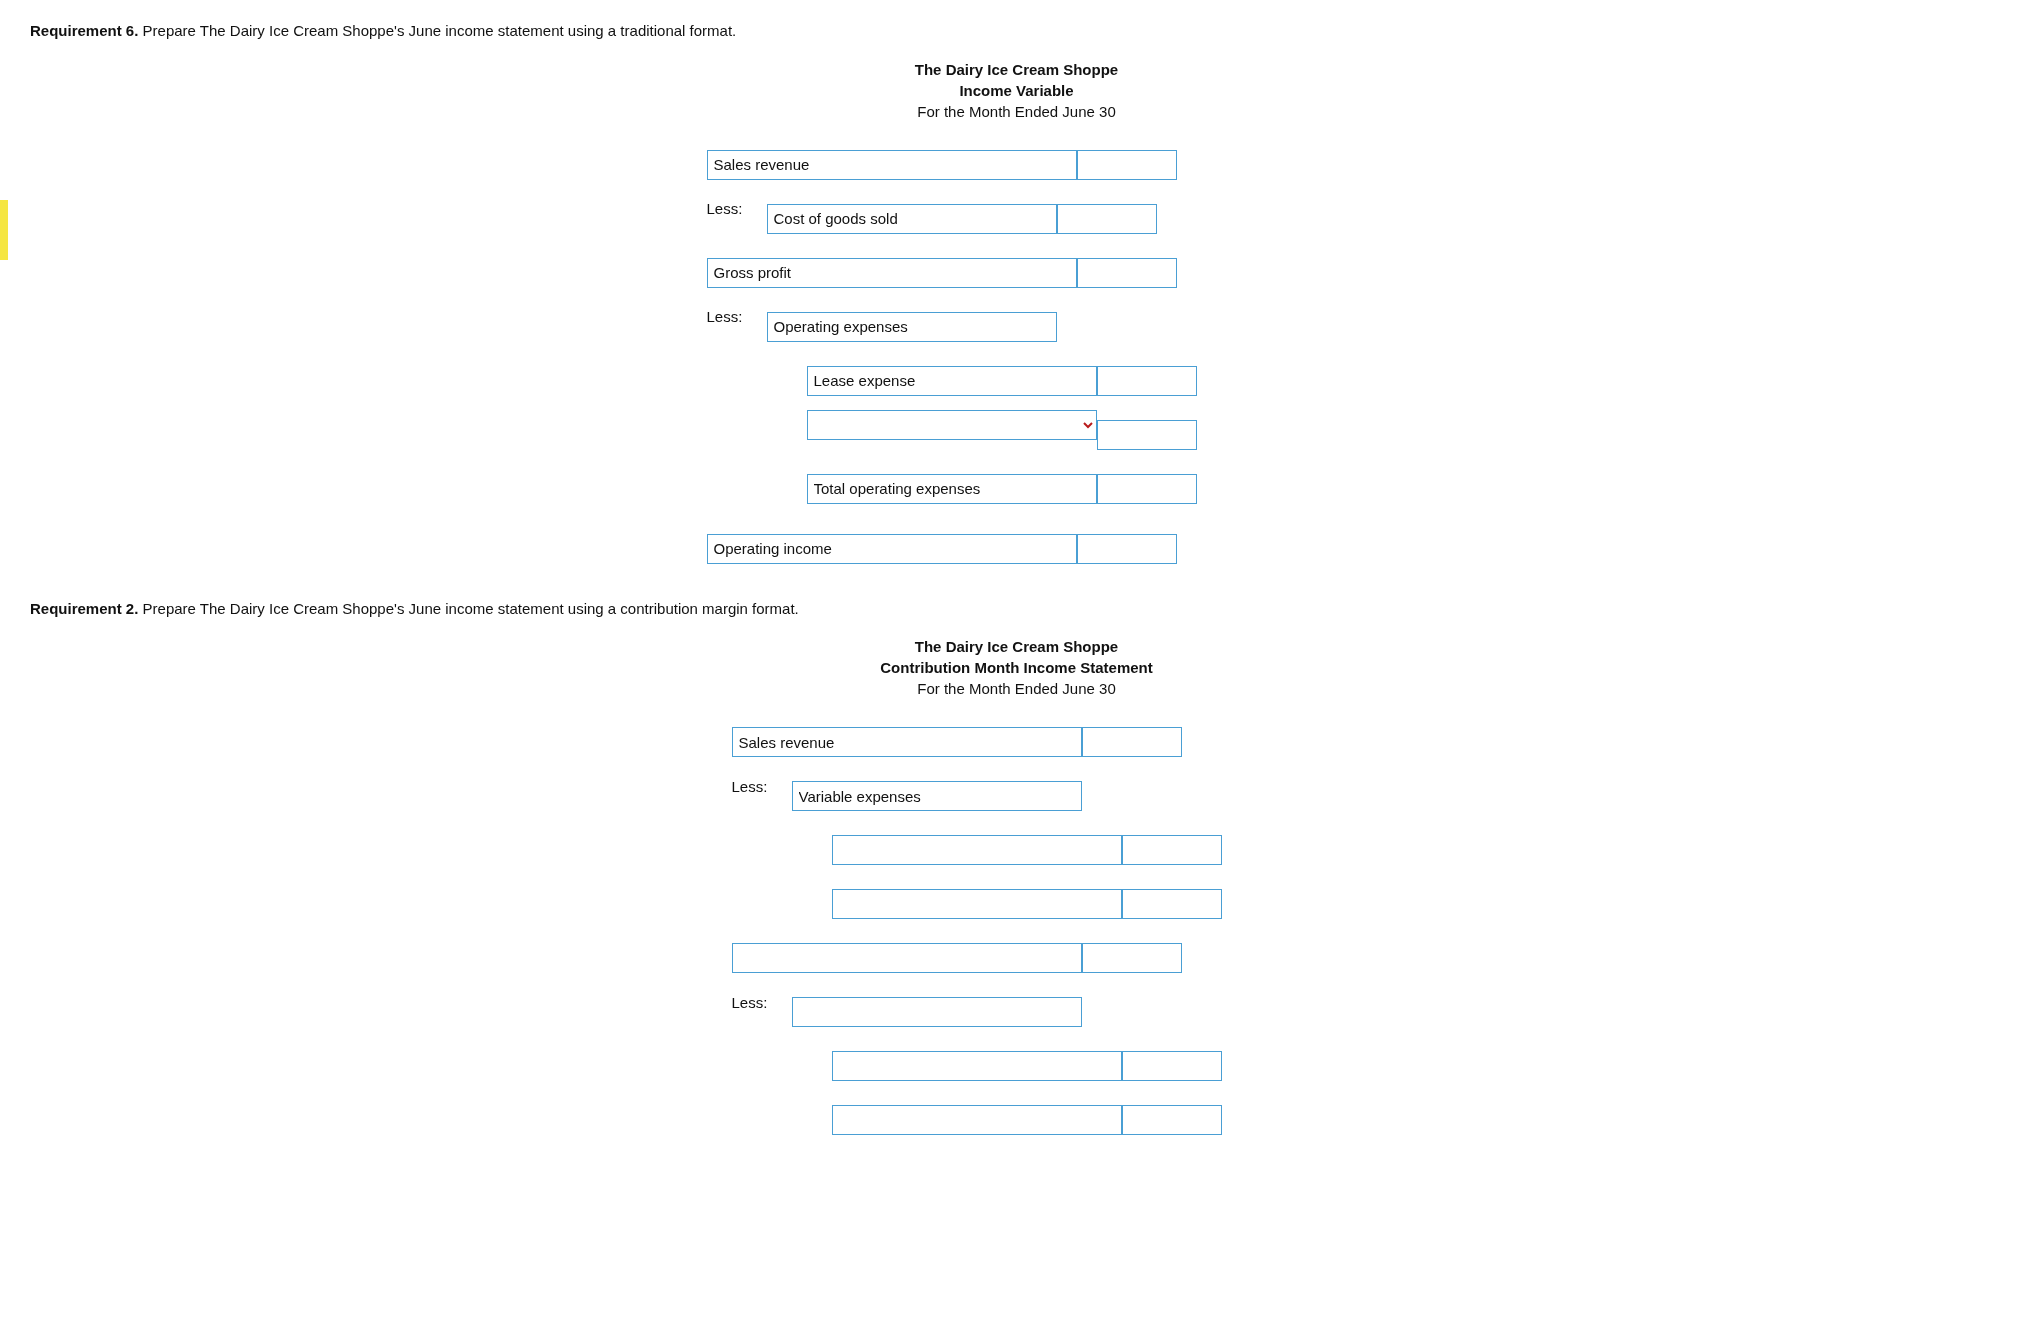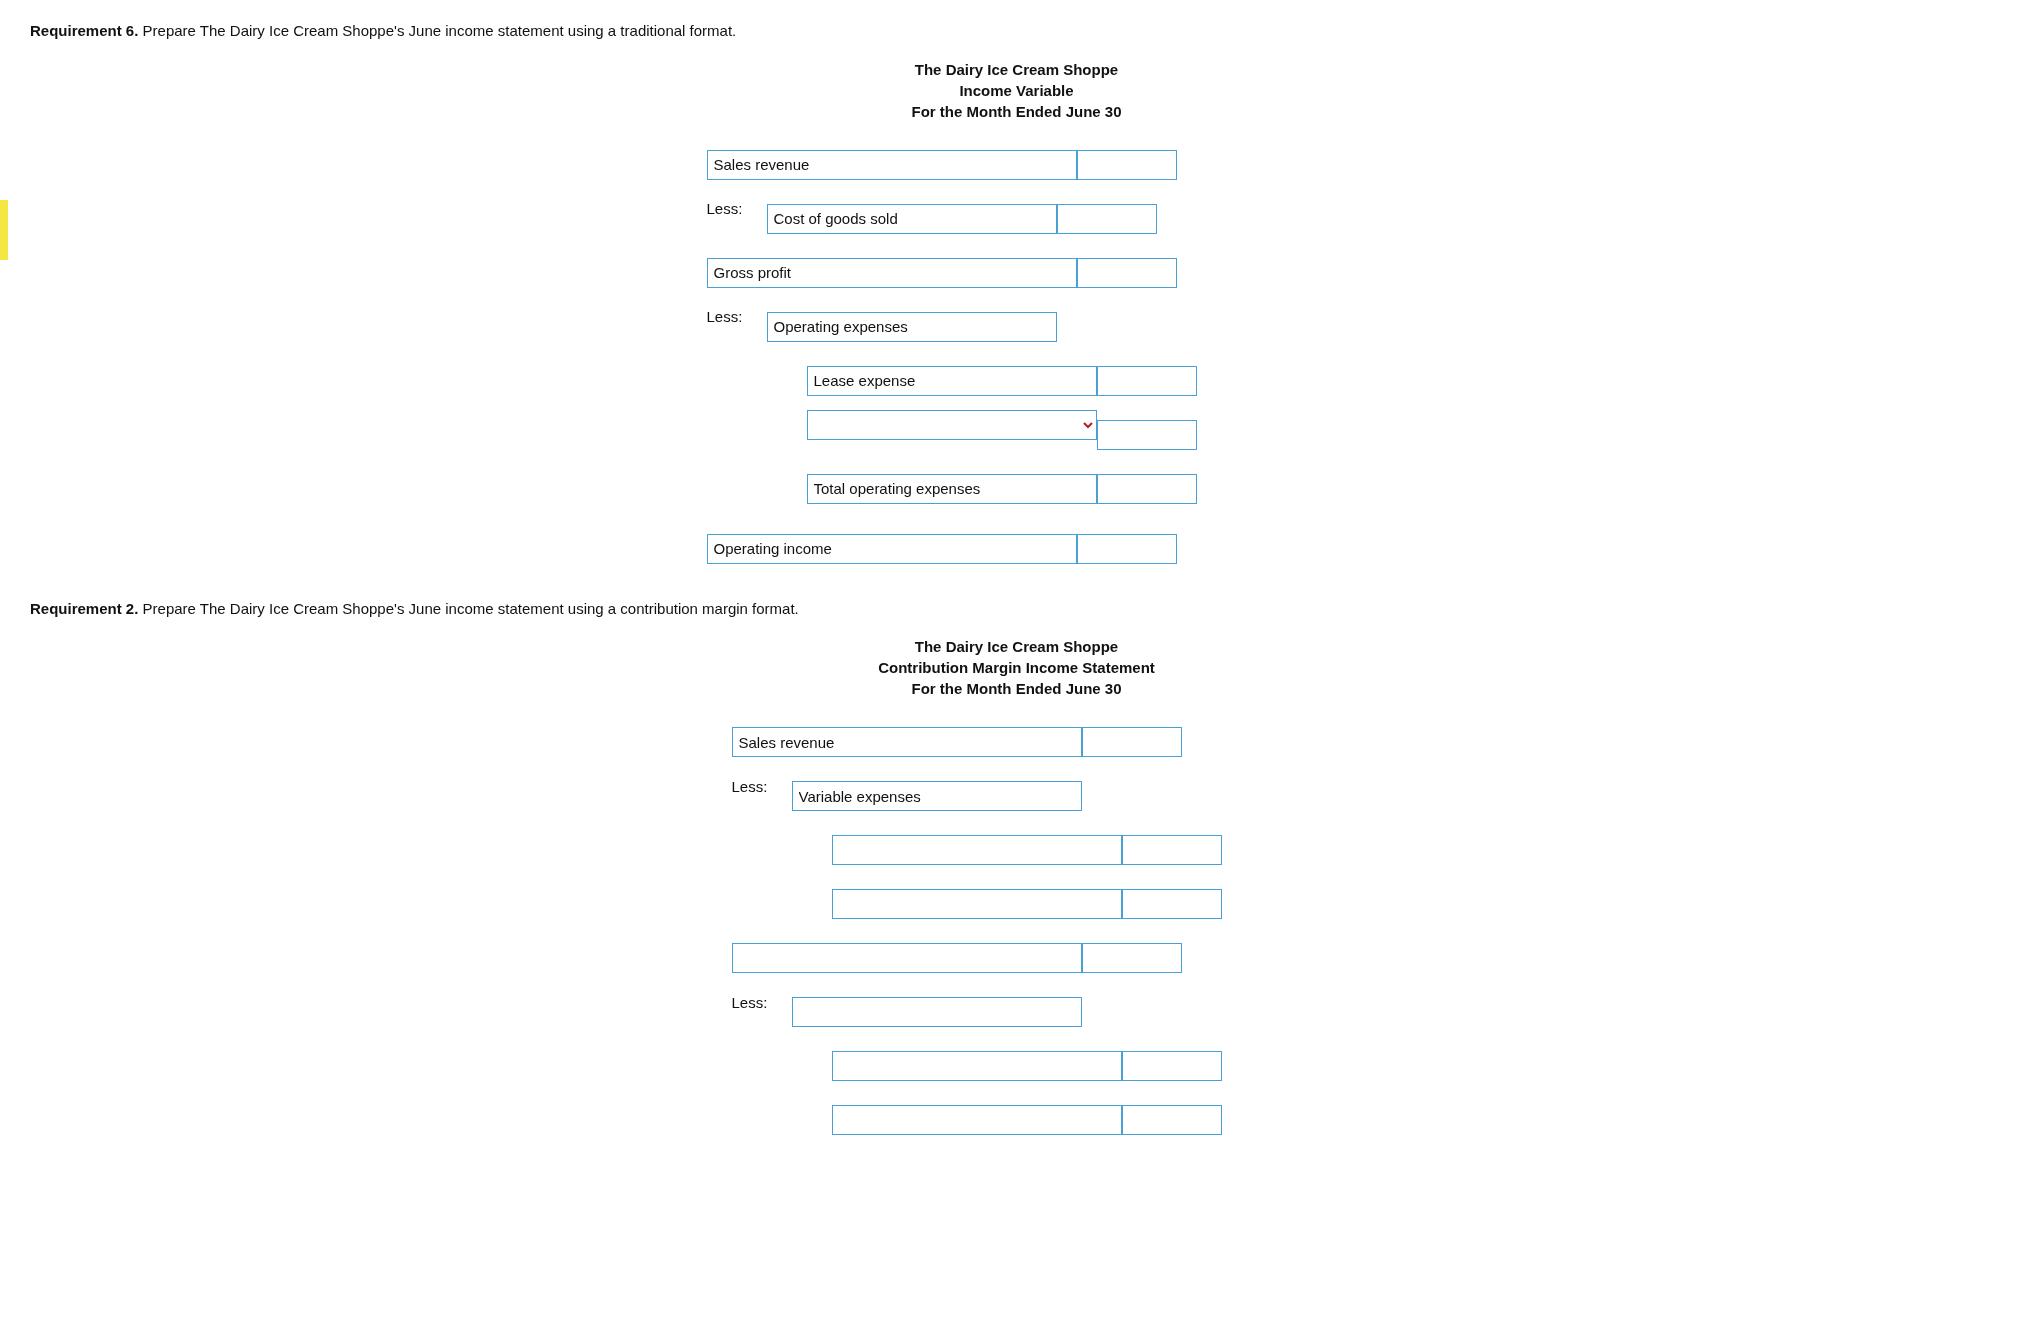"For the Month Ended June" .statement-period { font-weight: bold -> normal }
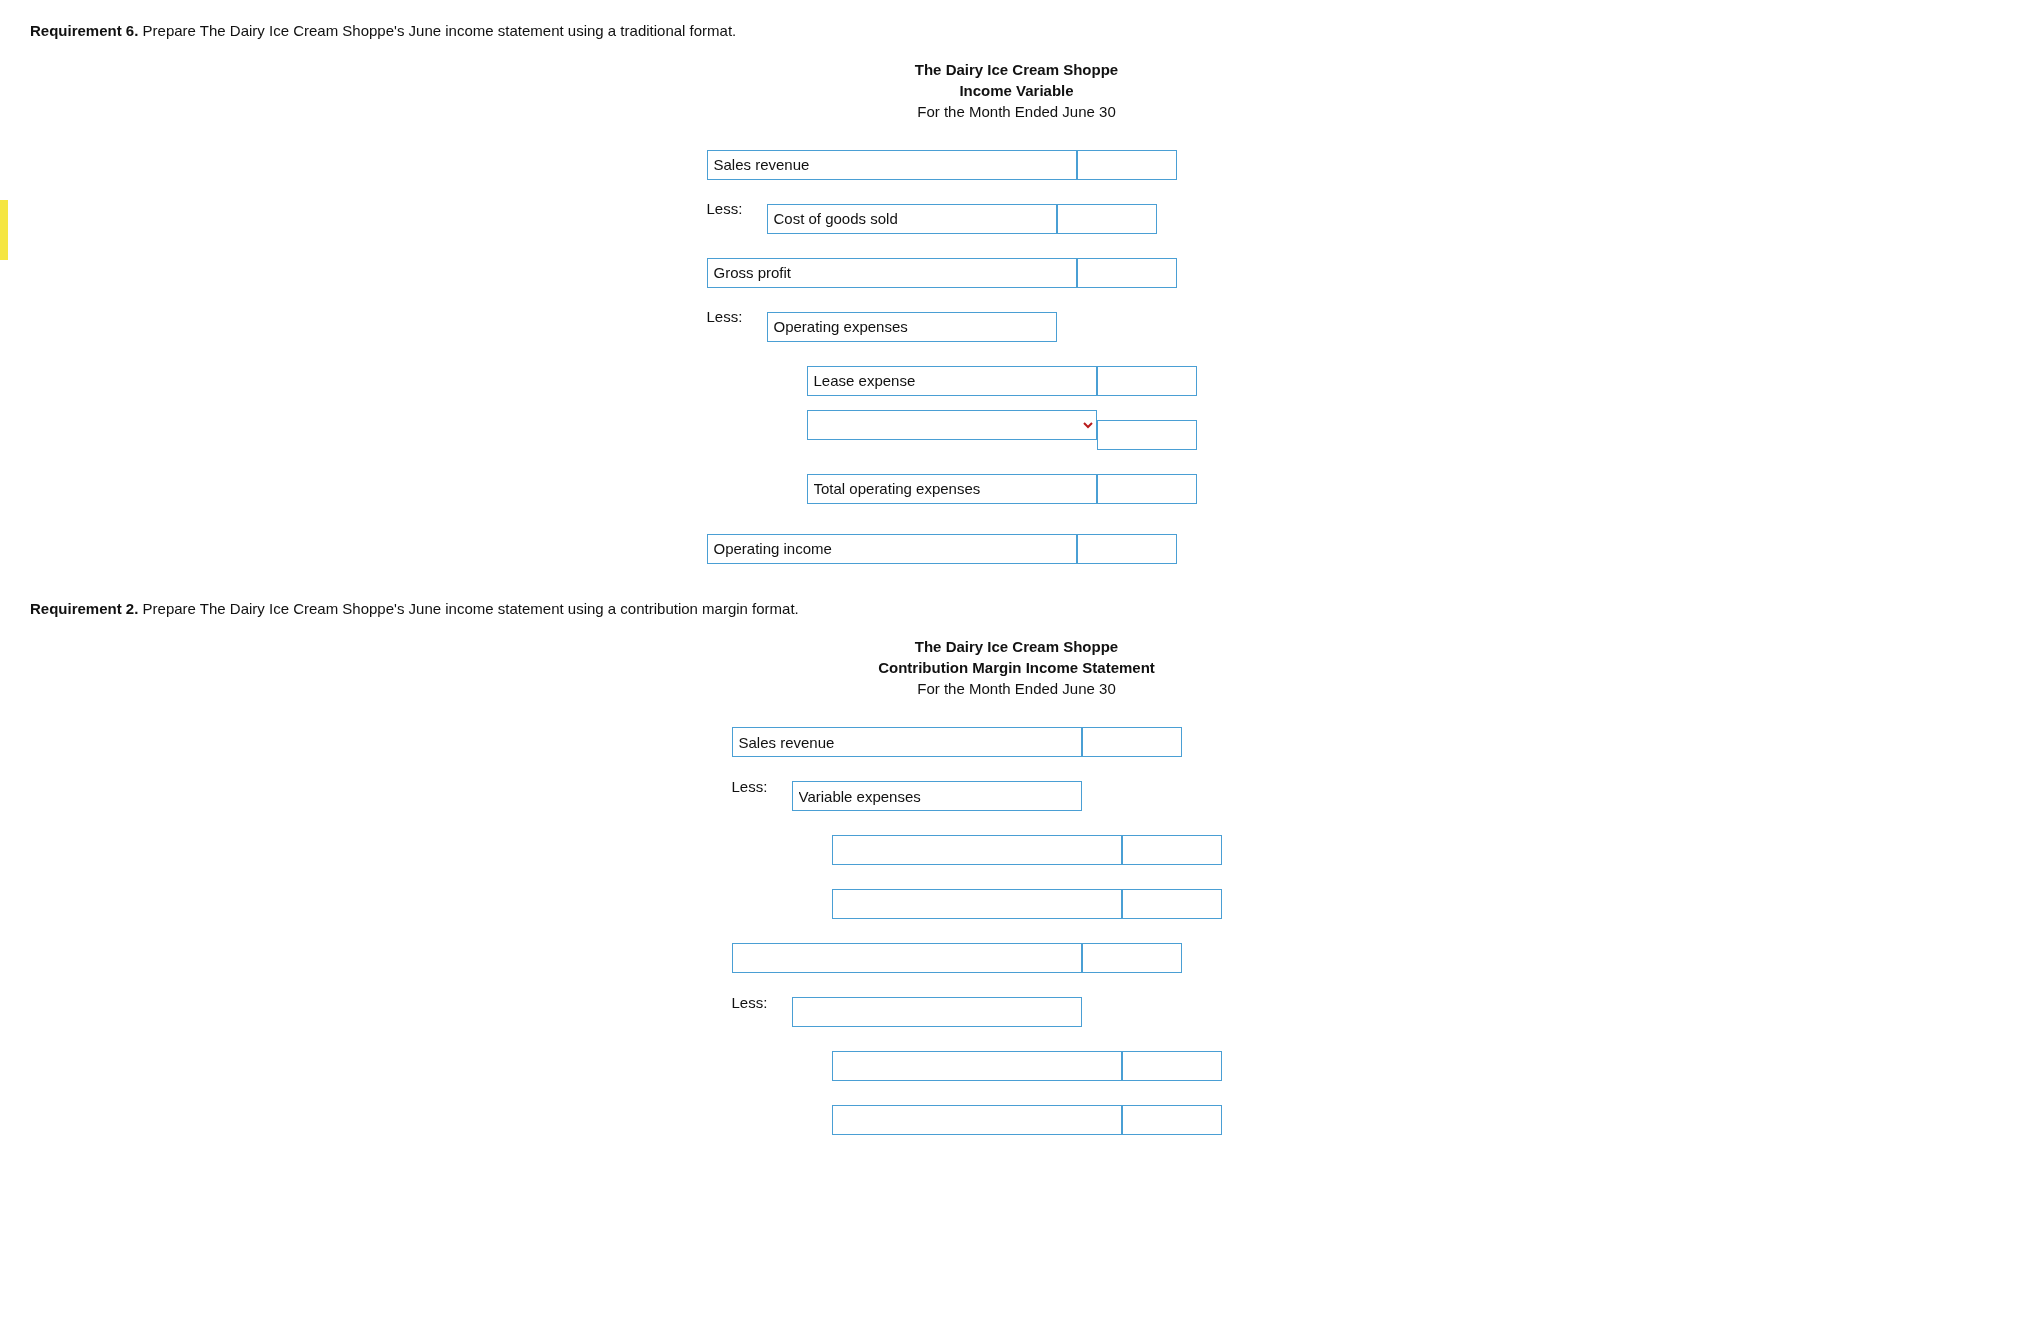"Contribution Margin Income Statement" div.statement-subtitle { text: Margin -> Month }
